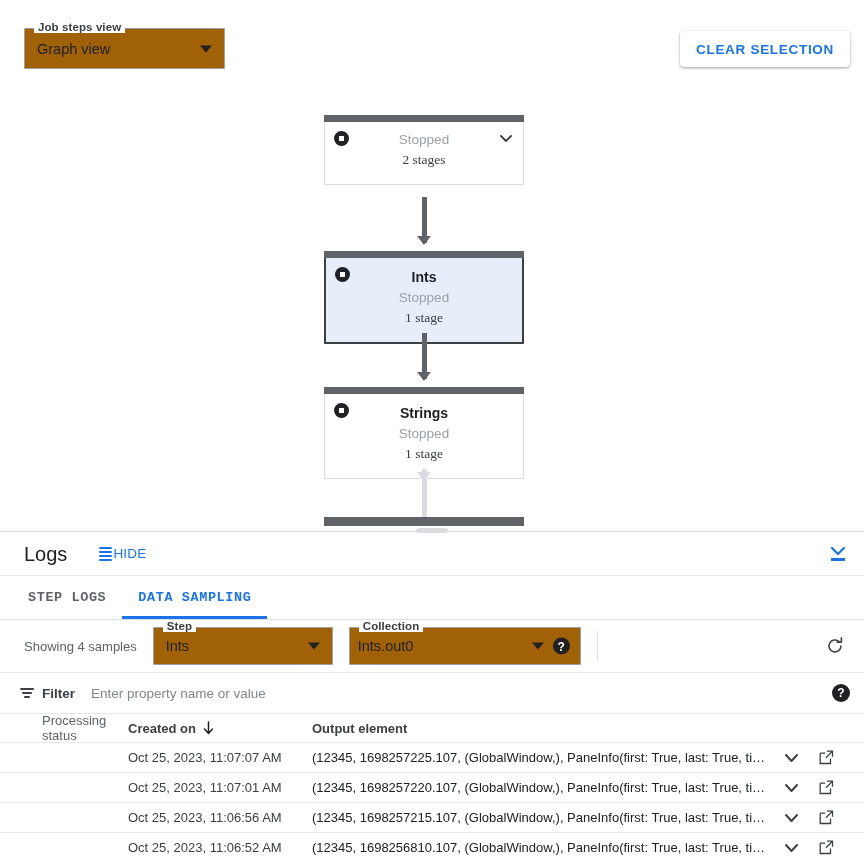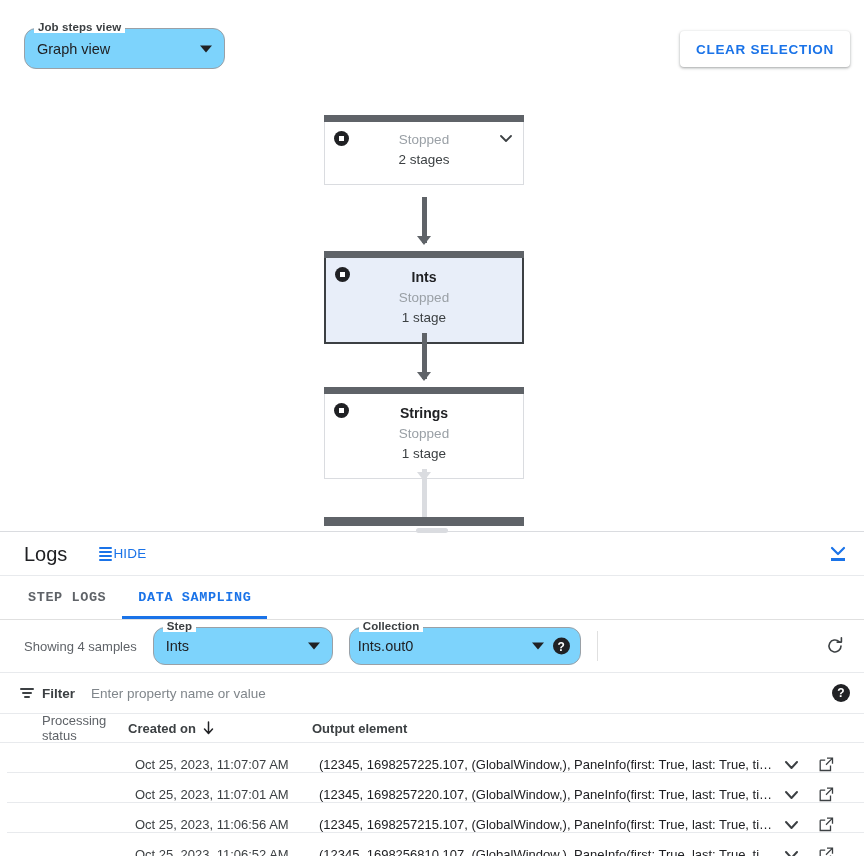"Job steps view" .outlined-field { background: #7dd3fc -> #a16207; border-radius: 12px -> 1px }
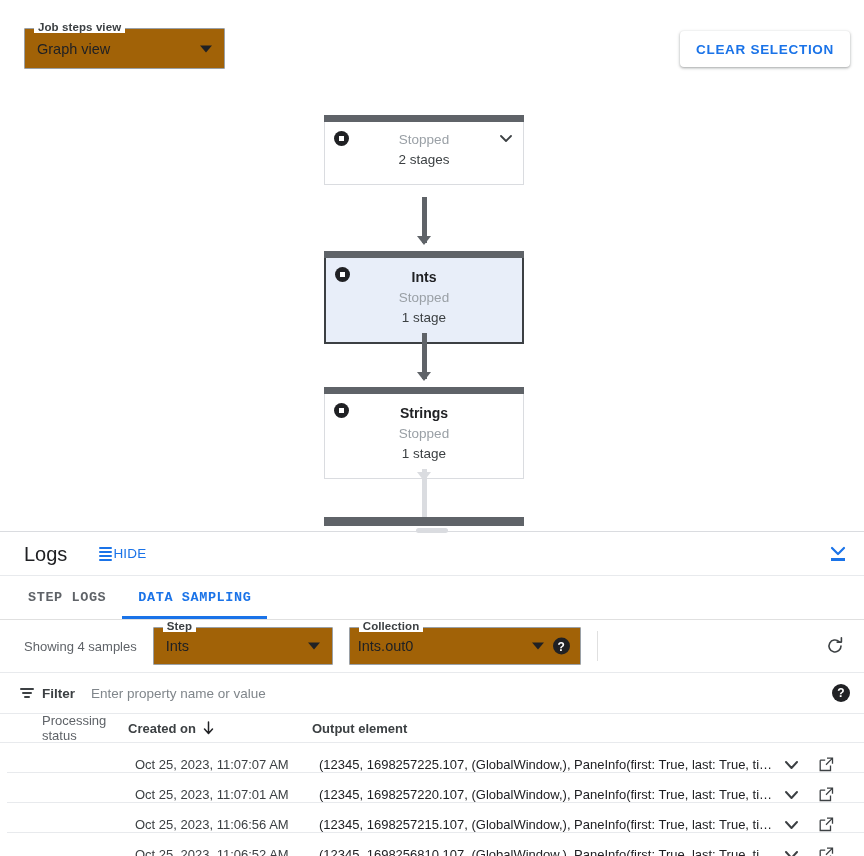"2 stages" .node-stages { font-family: none -> Liberation Serif, serif }
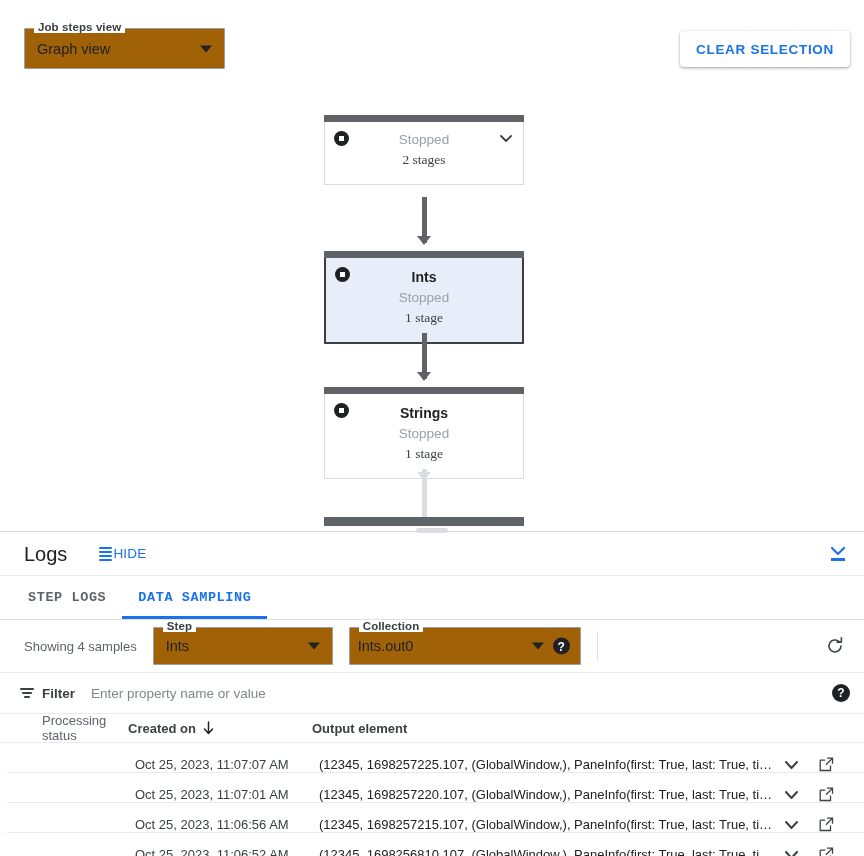"Oct 25, 2023, 11:07:07 AM" .trow { align-items: flex-end -> center; margin-left: 7px -> none }
